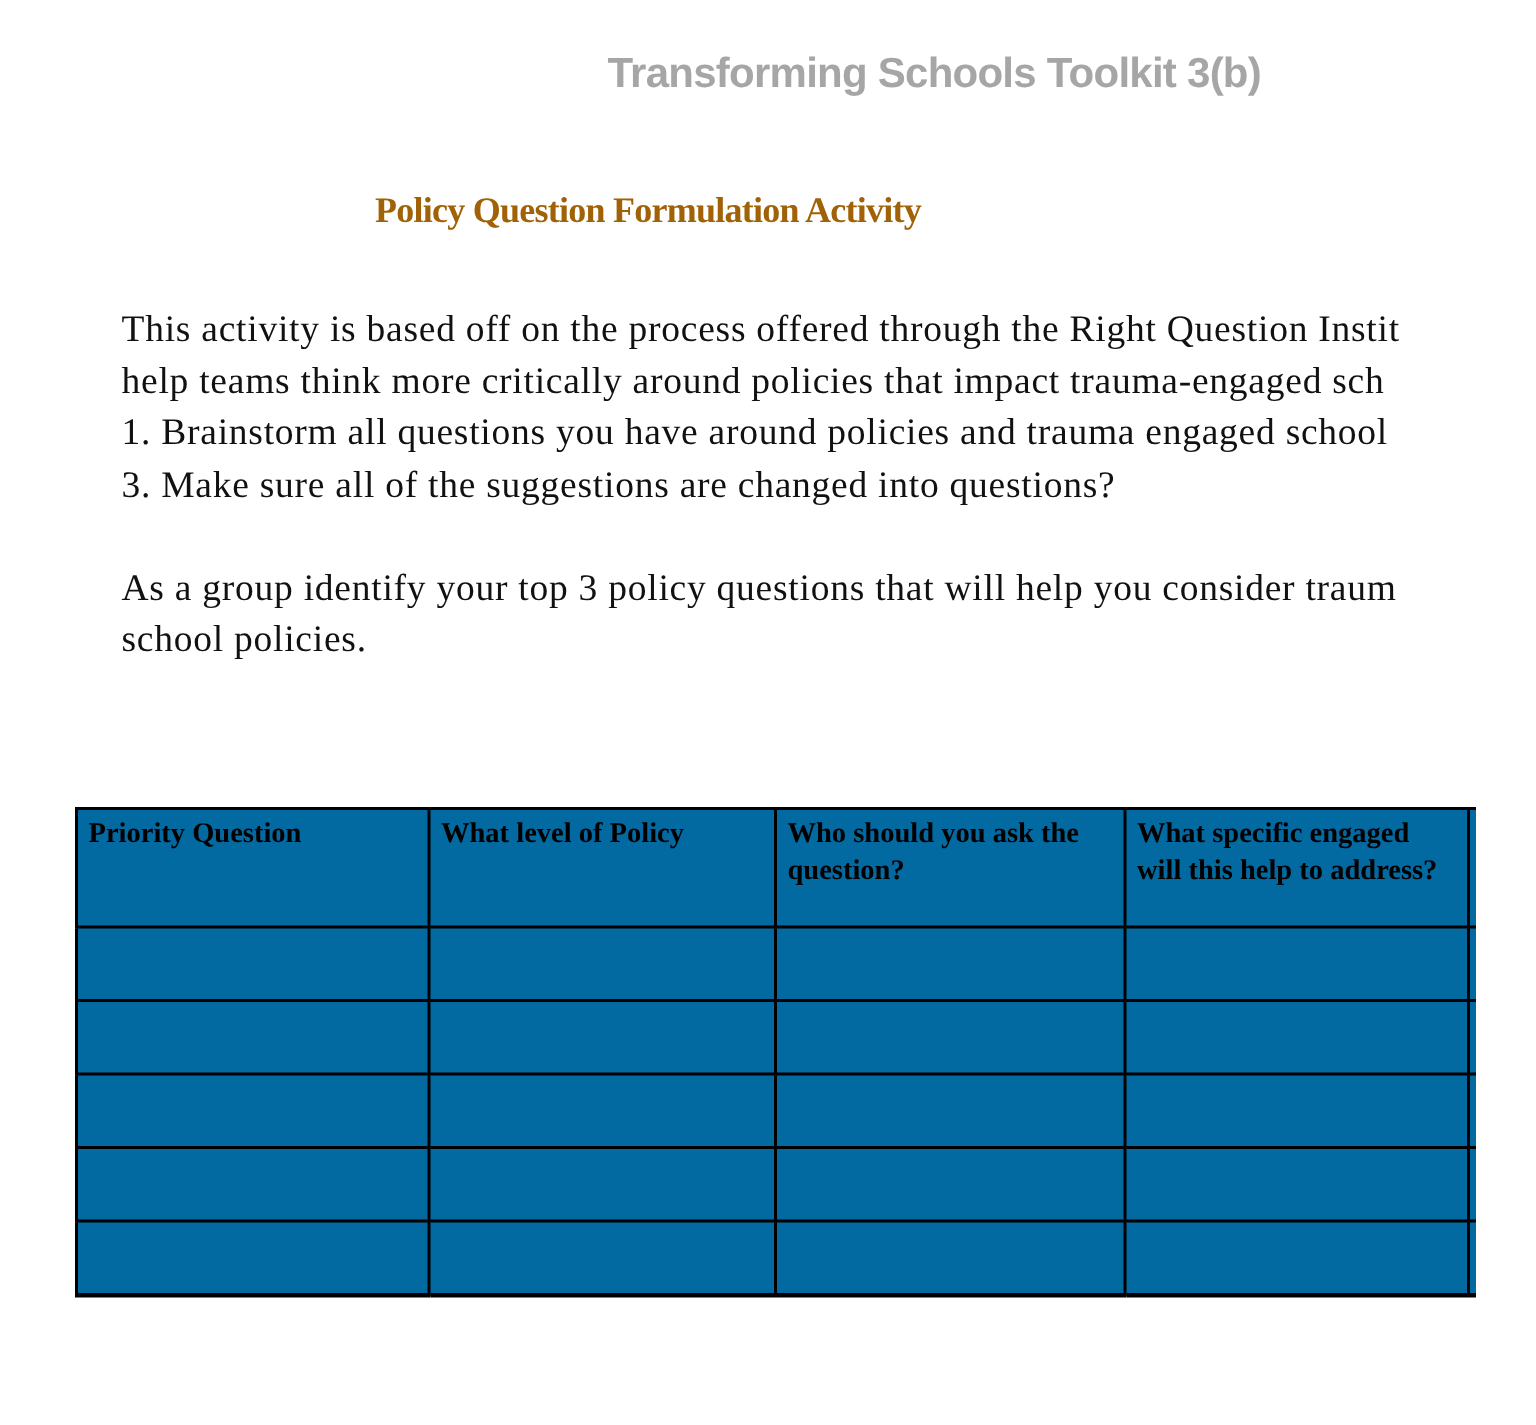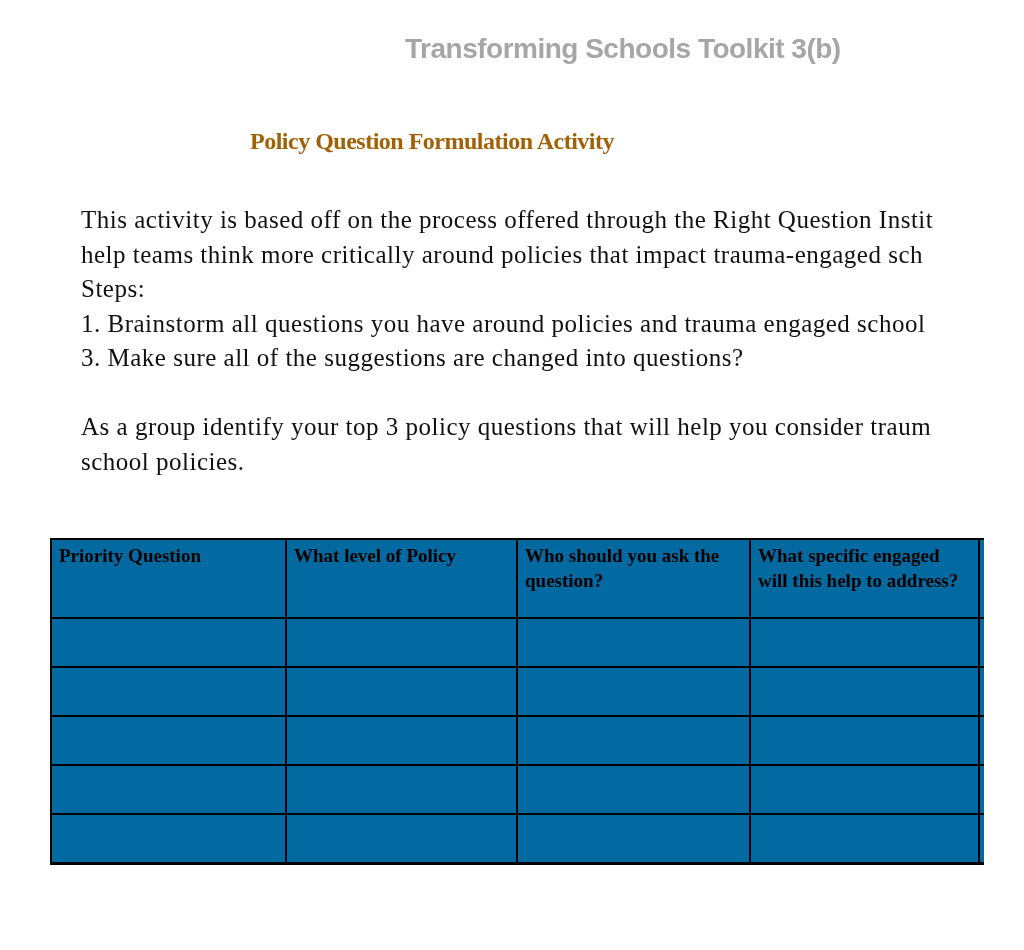"Steps:" div.line { html: <div>Steps:</div> -> none }
